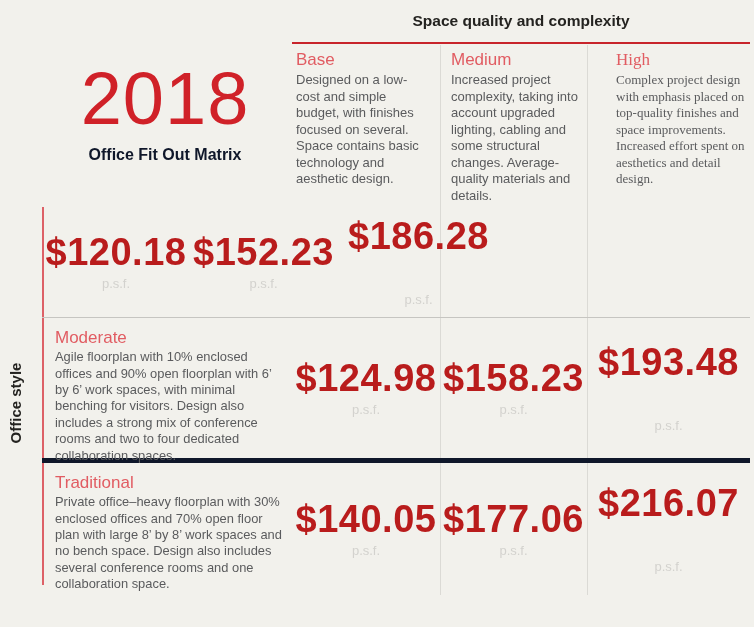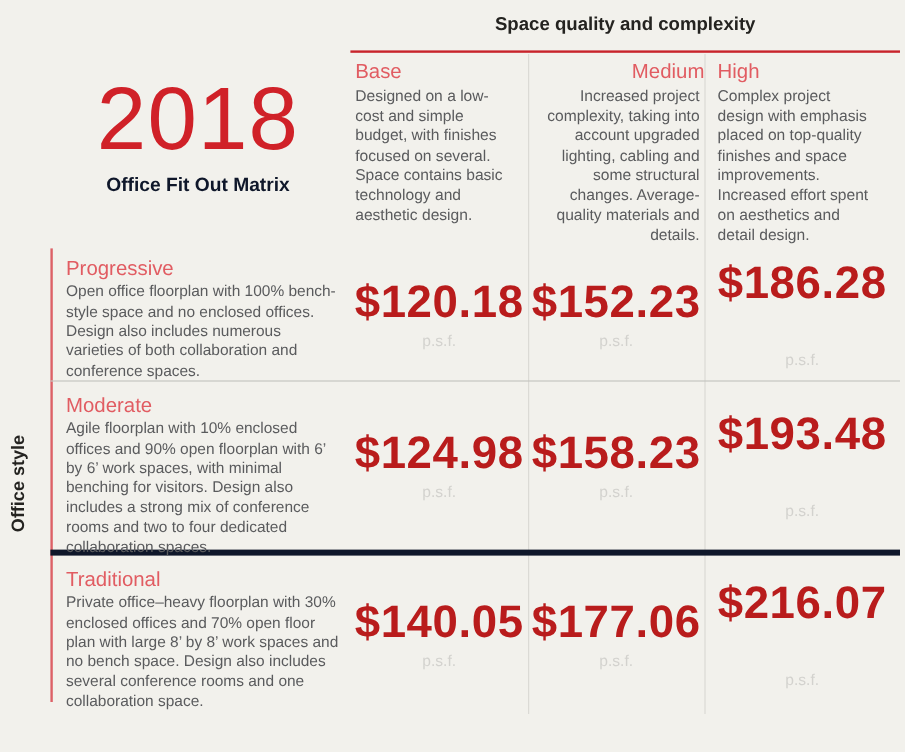"Medium" .col-head.c2 { text-align: right -> none }
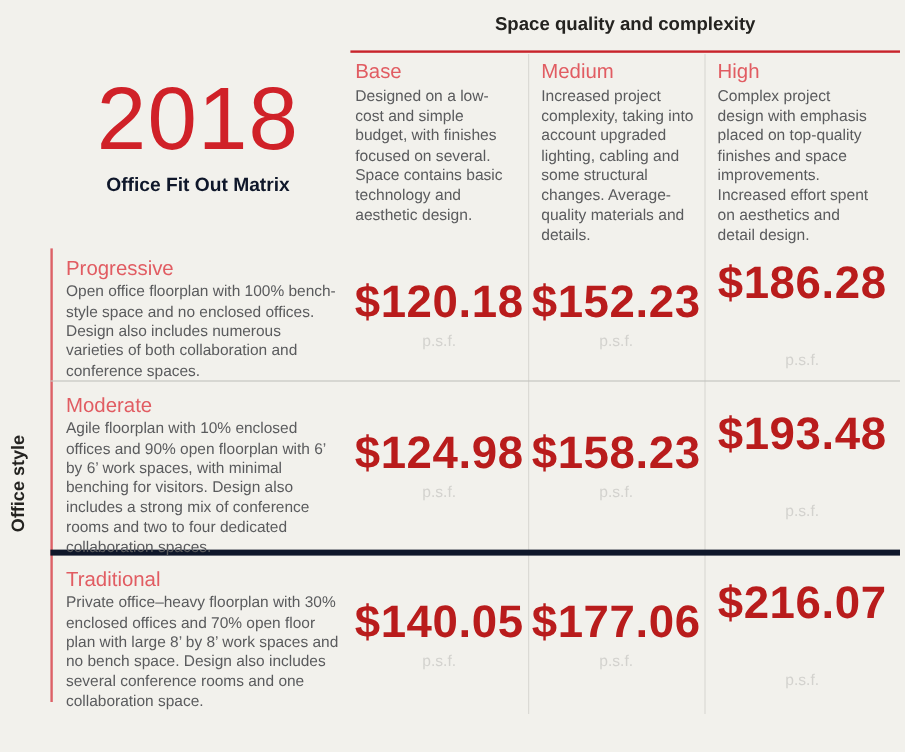"High" .col-head.c3 { font-family: none -> Liberation Serif, serif; padding-left: 11px -> 29px }
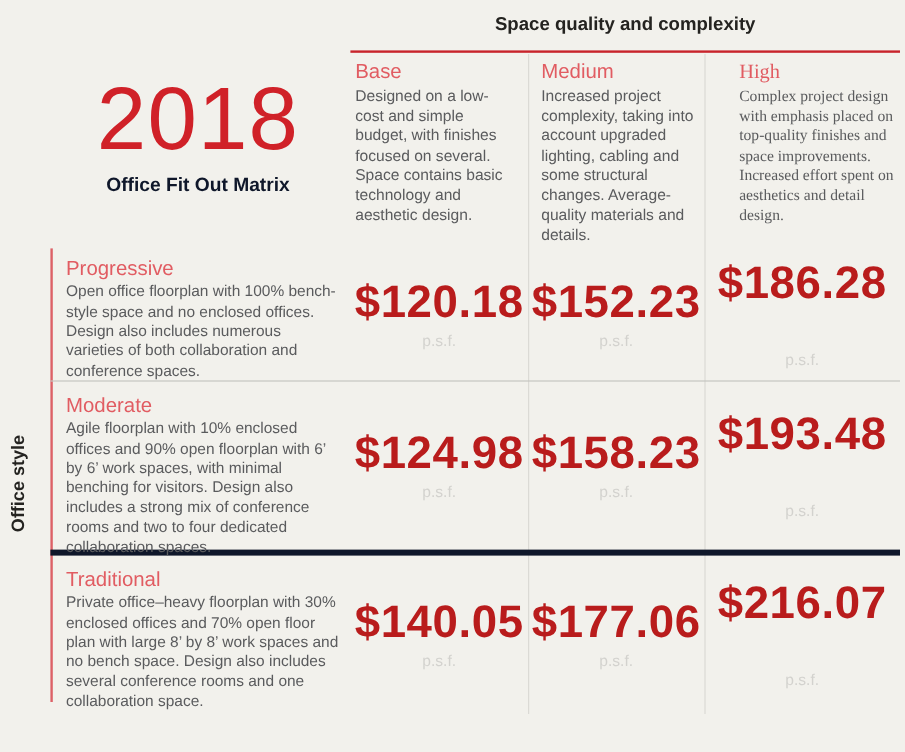"Progressive" div.row-label { html: <div> <div>Progressive</div> <div>Open office floorplan with 100% bench-style space and no enclosed offices. Design also includes numerous varieties of both collaboration and conference spaces.</div> </div> -> none }
